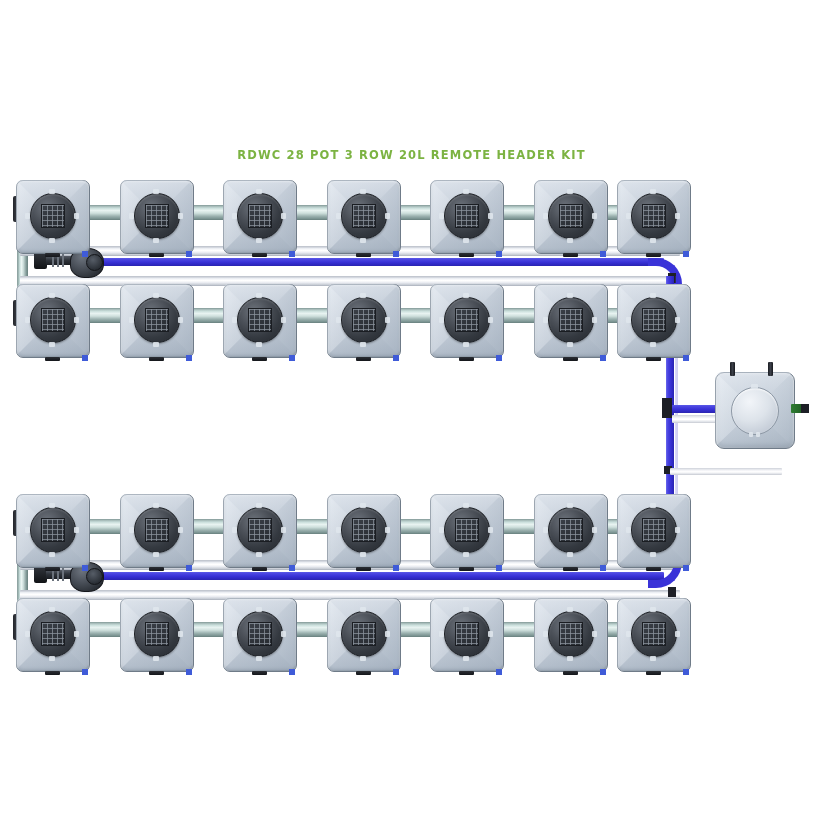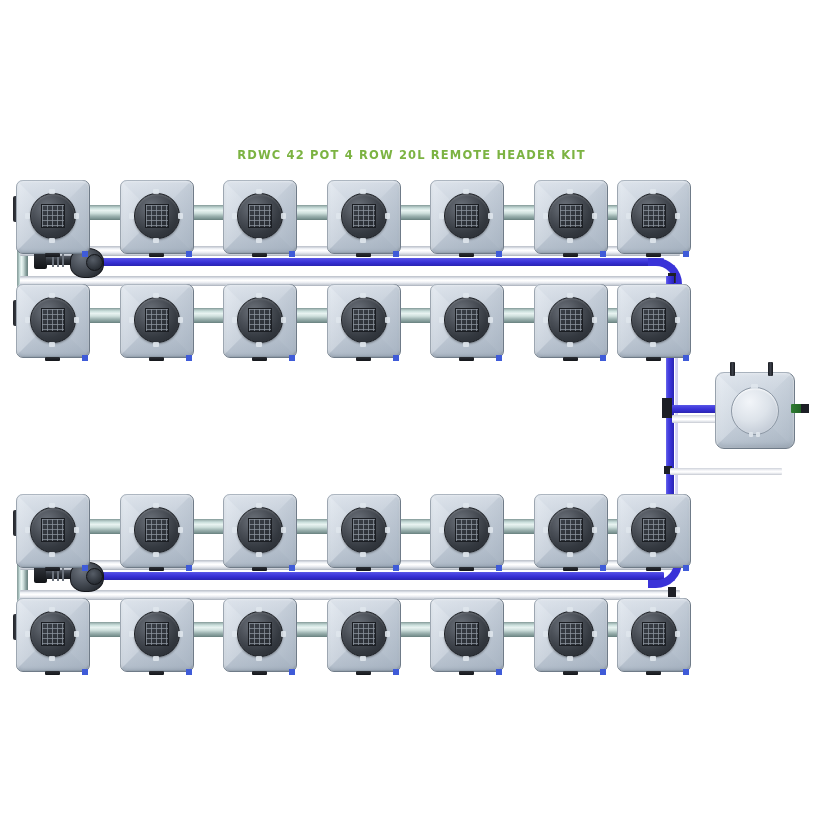"RDWC 42 POT 4 ROW" div.title { text: 42 POT 4 -> 28 POT 3 }
